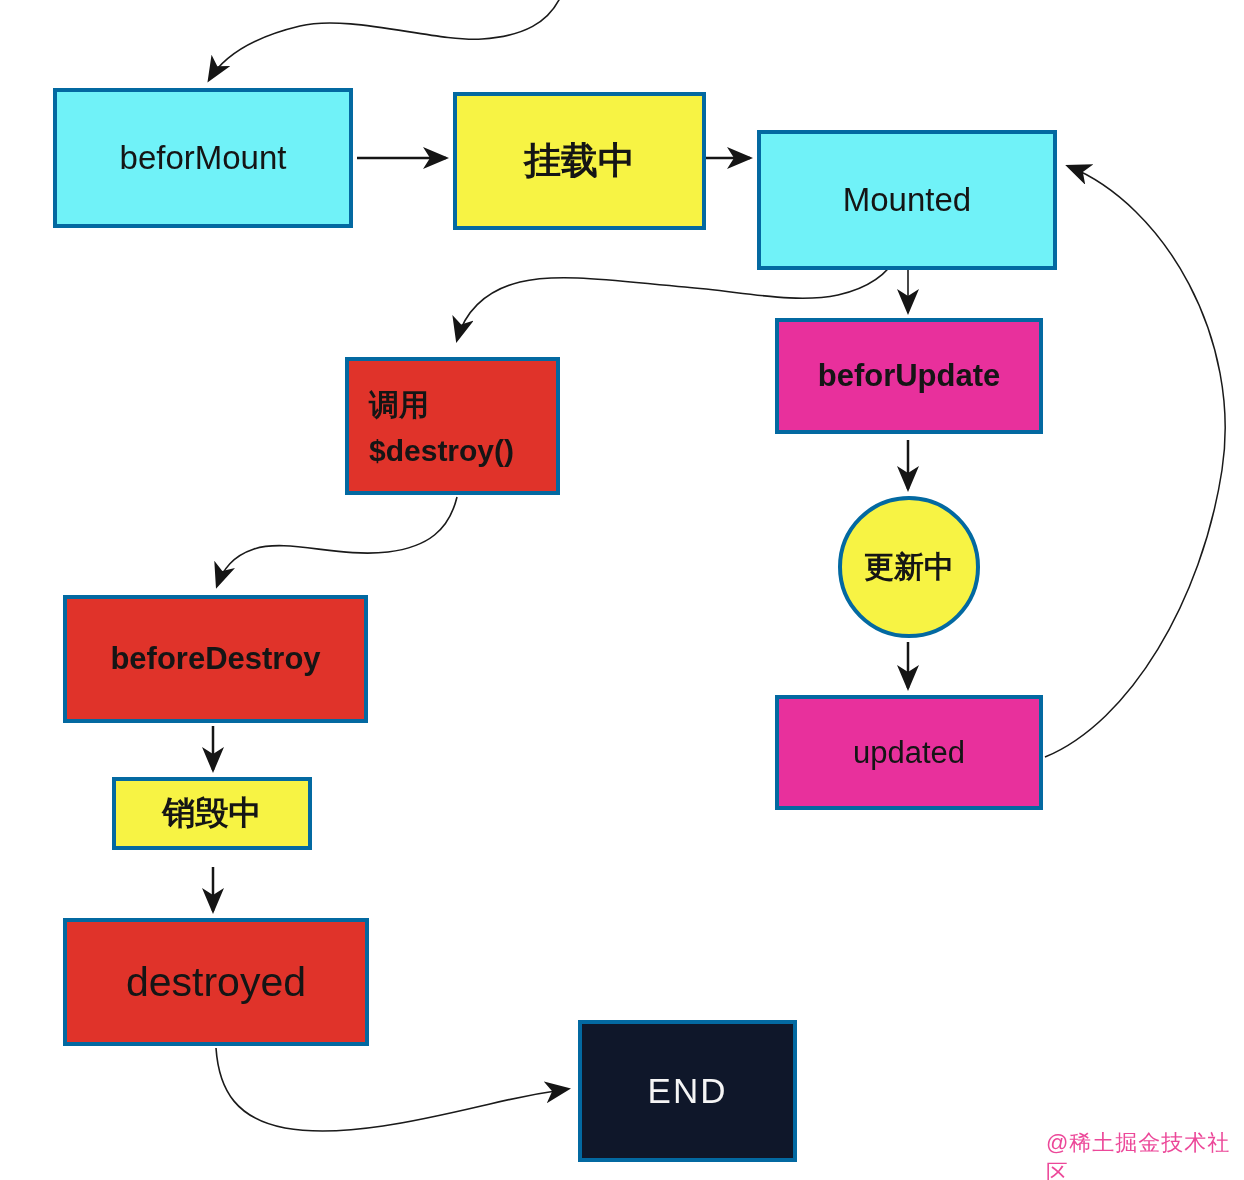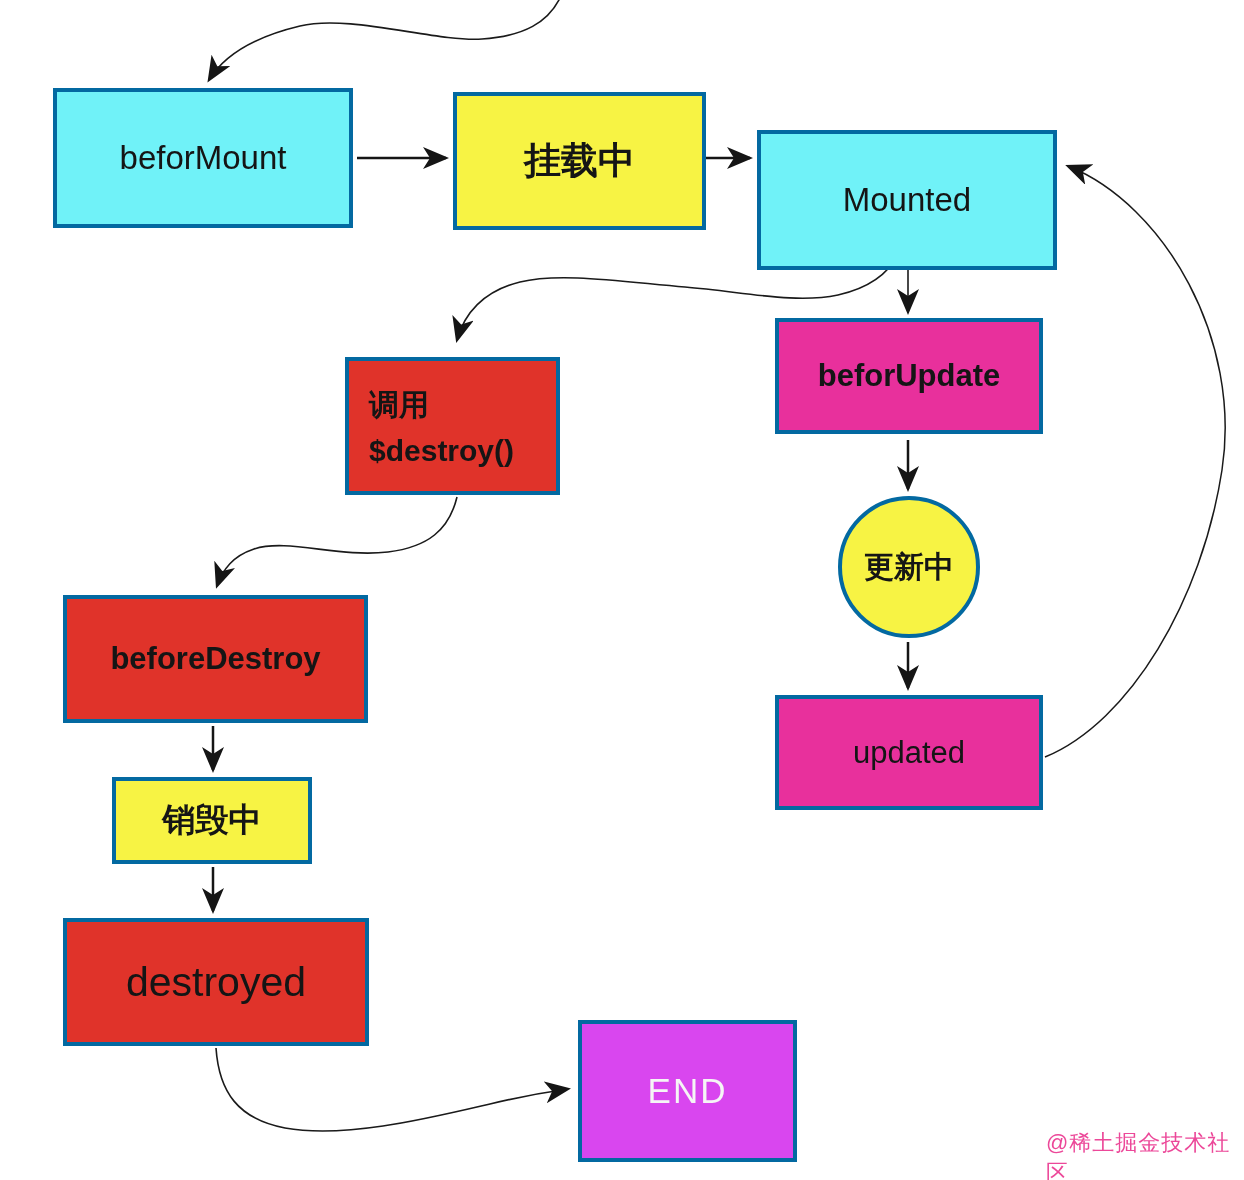"销毁中" .node-destroying { height: 87px -> 73px }
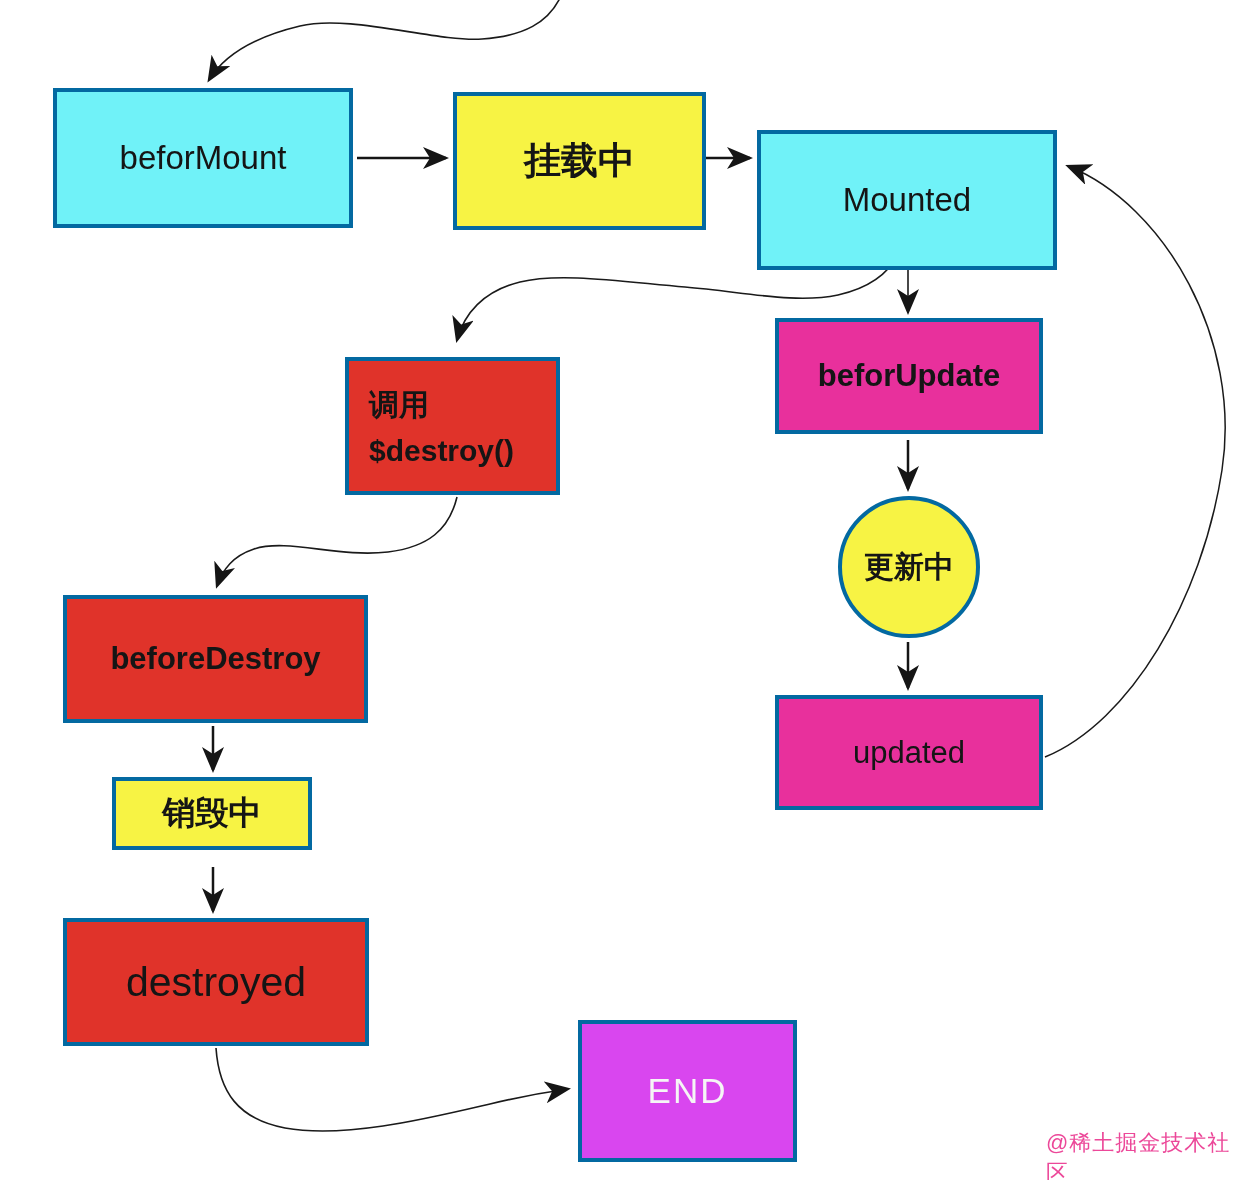"END" .black { background: #d946ef -> #0f172a }
